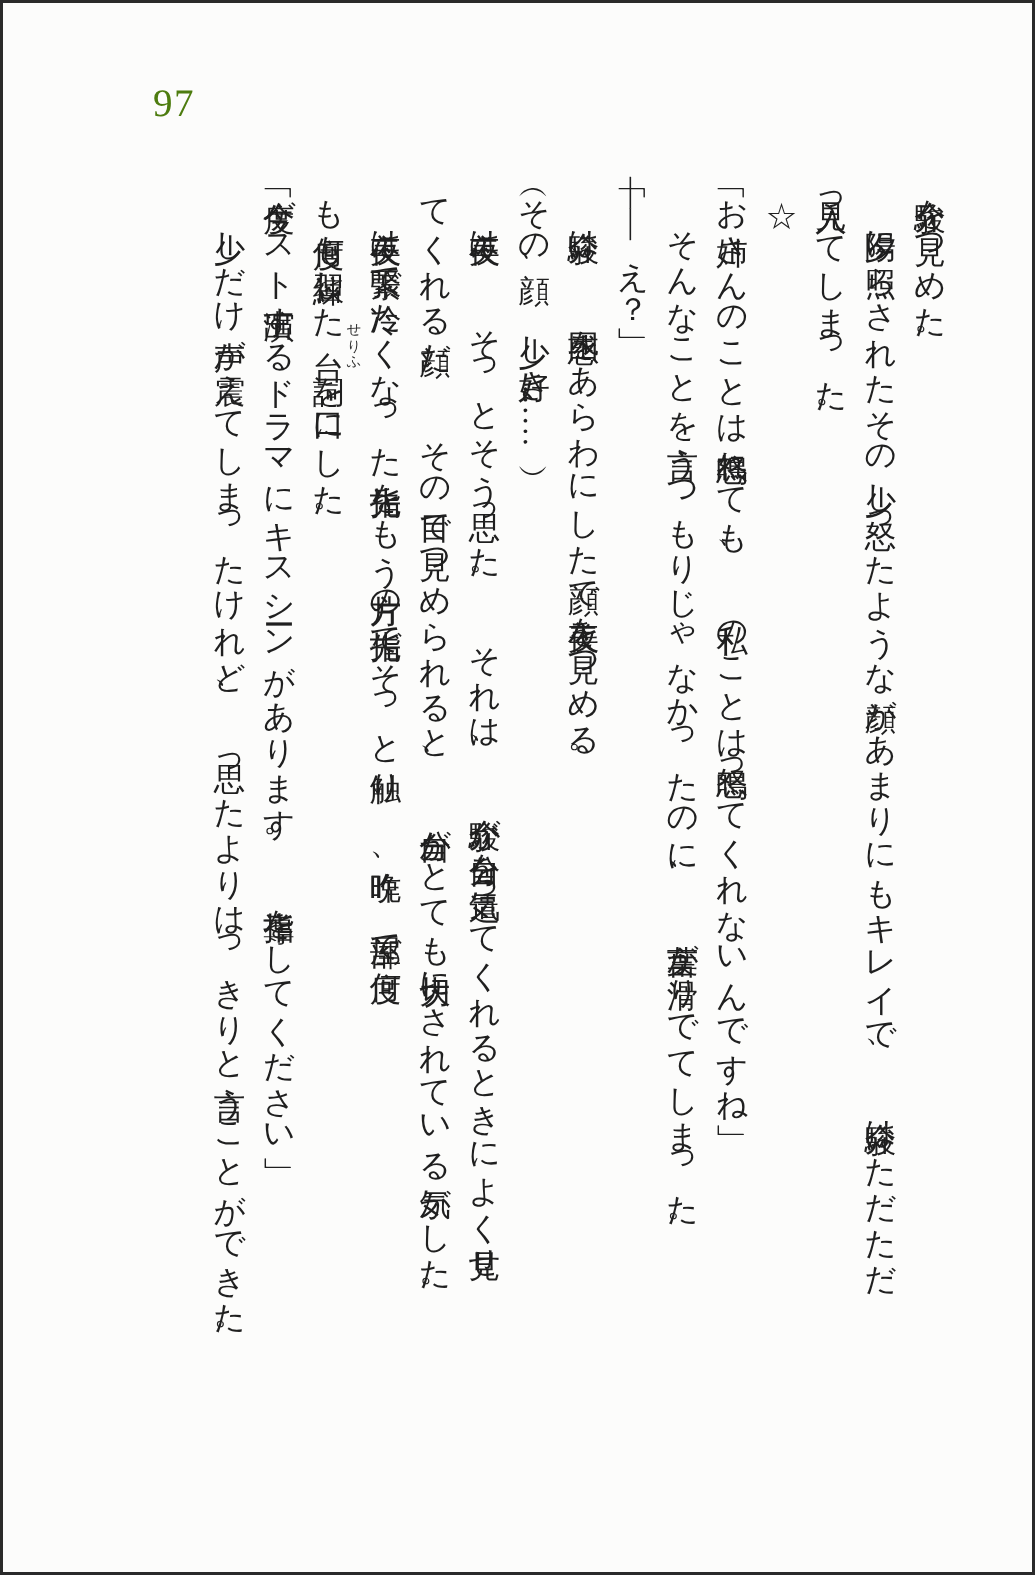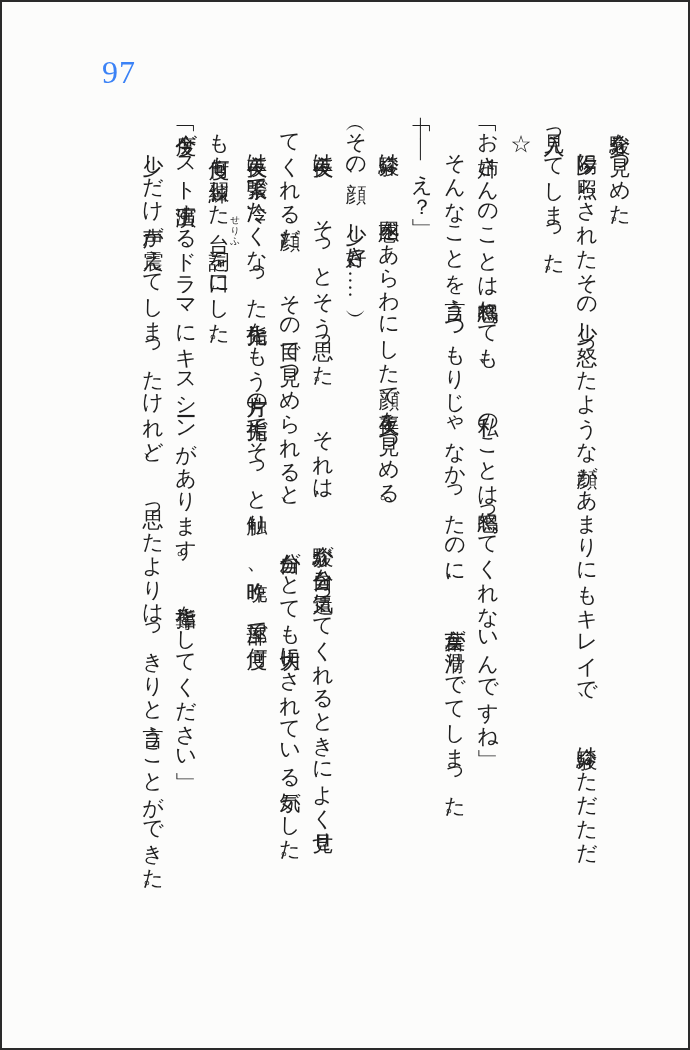"97" .page-number { color: #3b82f6 -> #4d7c0f; font-size: 32px -> 26px }
